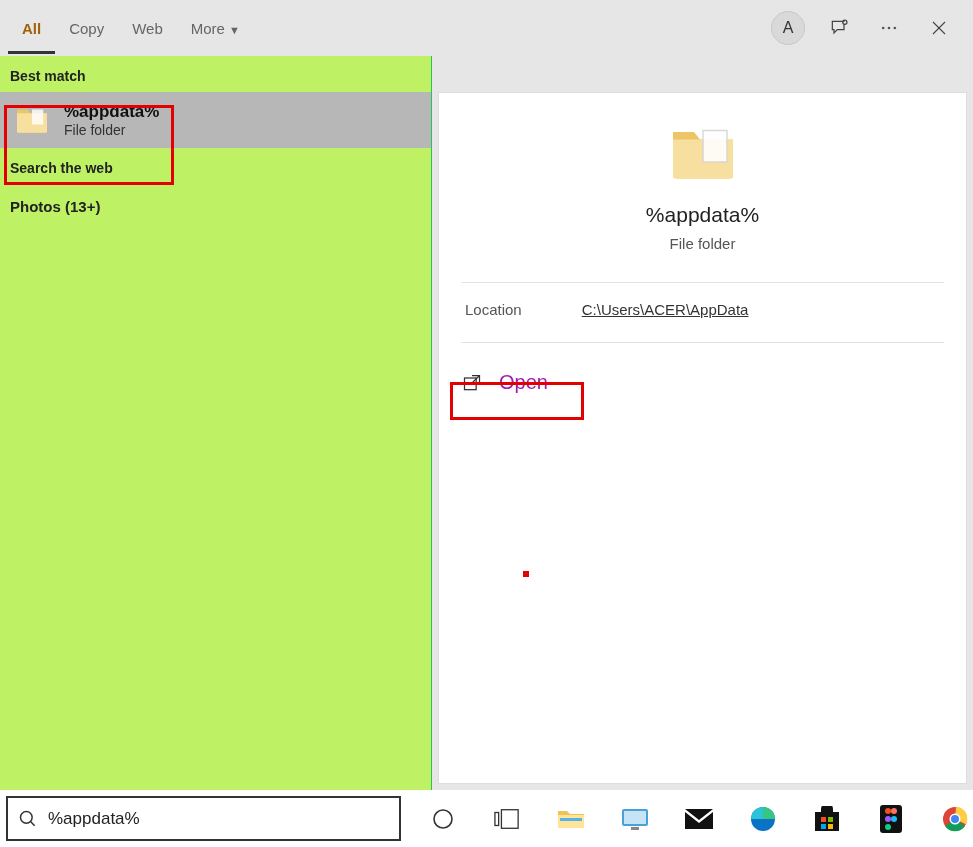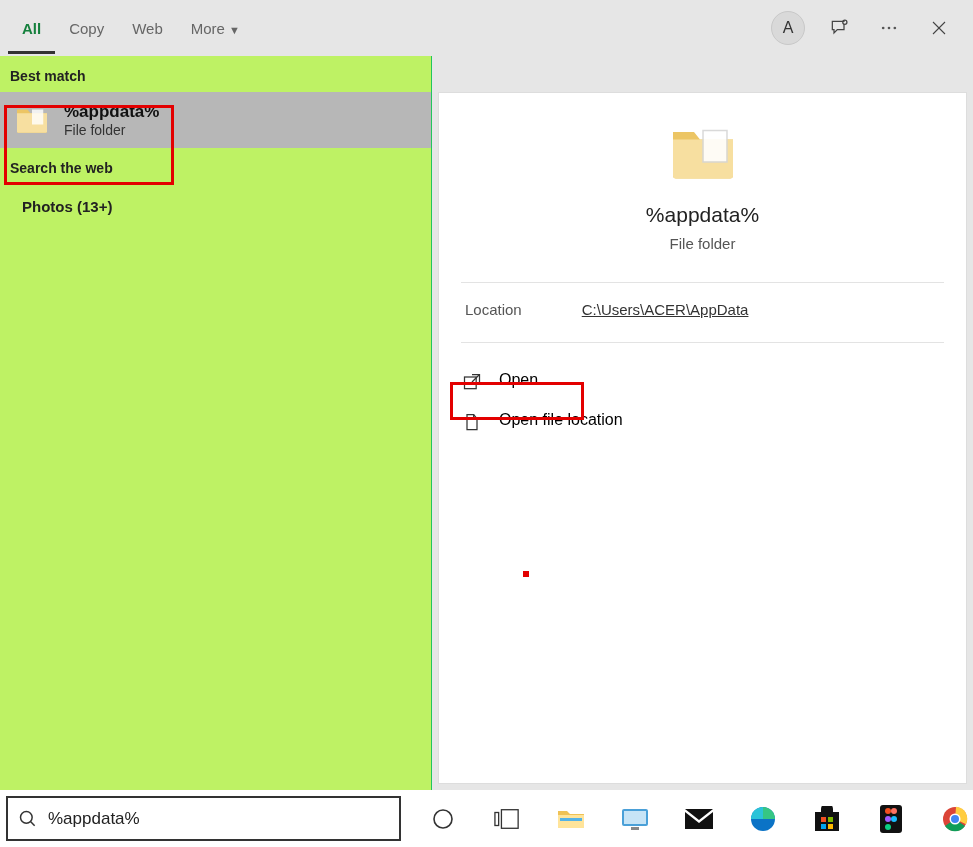"All" .tab.active { color: #15803d -> #a16207 }
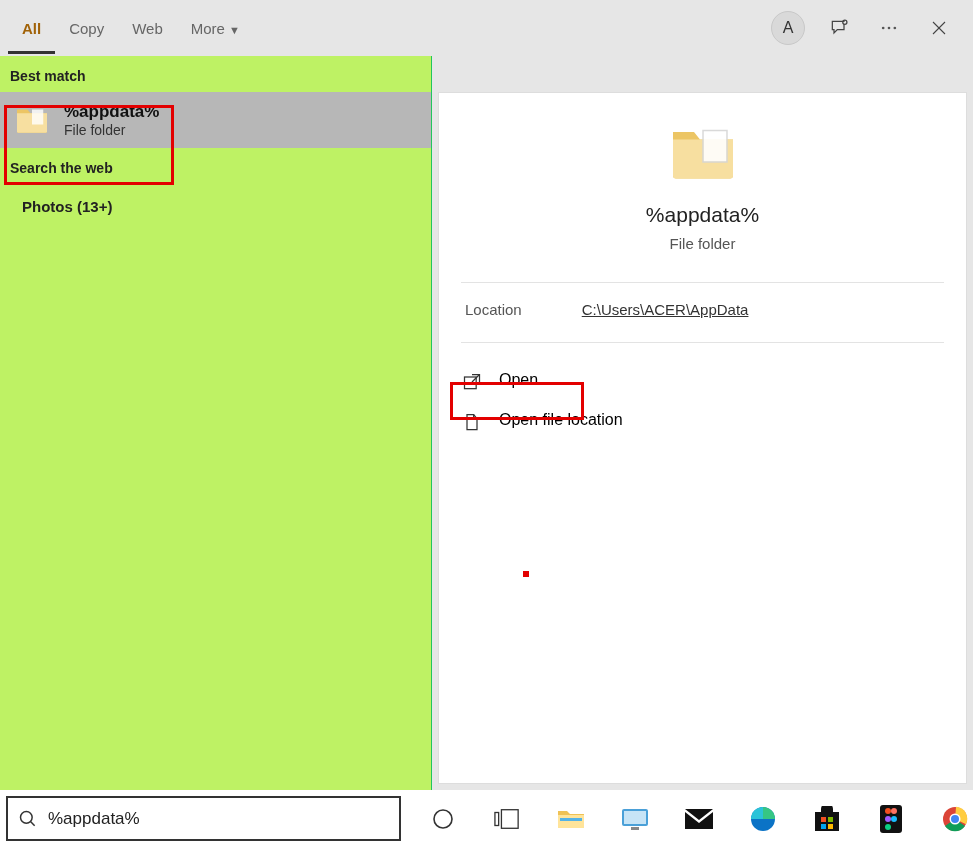"Photos (13+)" .photos { margin-left: 12px -> none }
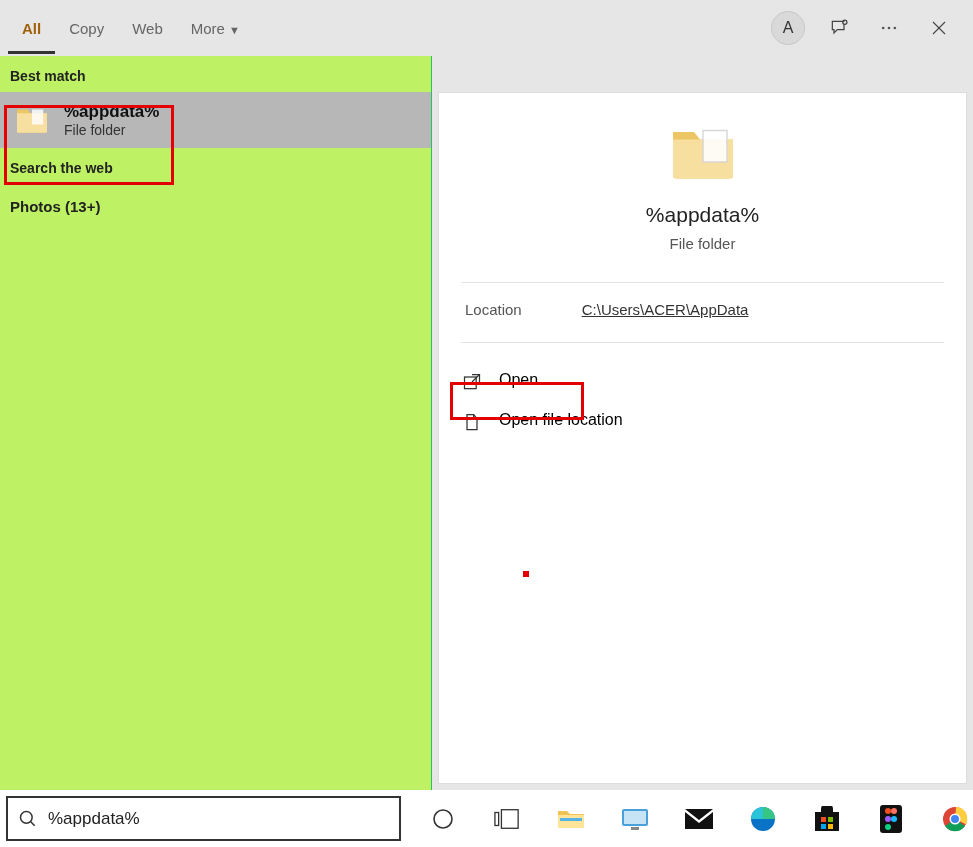"Open" .action { align-items: flex-start -> flex-end; color: #000000 -> #a21caf; font-size: 16px -> 20px }
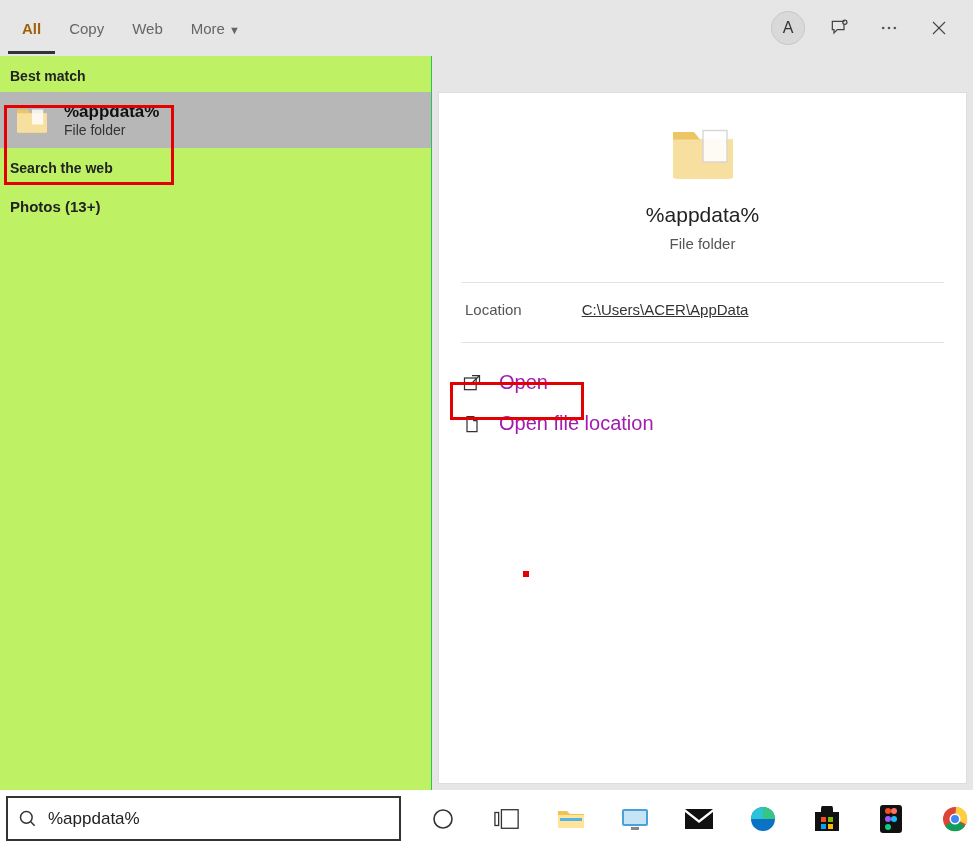"Open file location" div.action { html: <div> <span> <svg> <path></path> <path></path> </svg> </span> <span>Open file location</span> </div> -> none }
